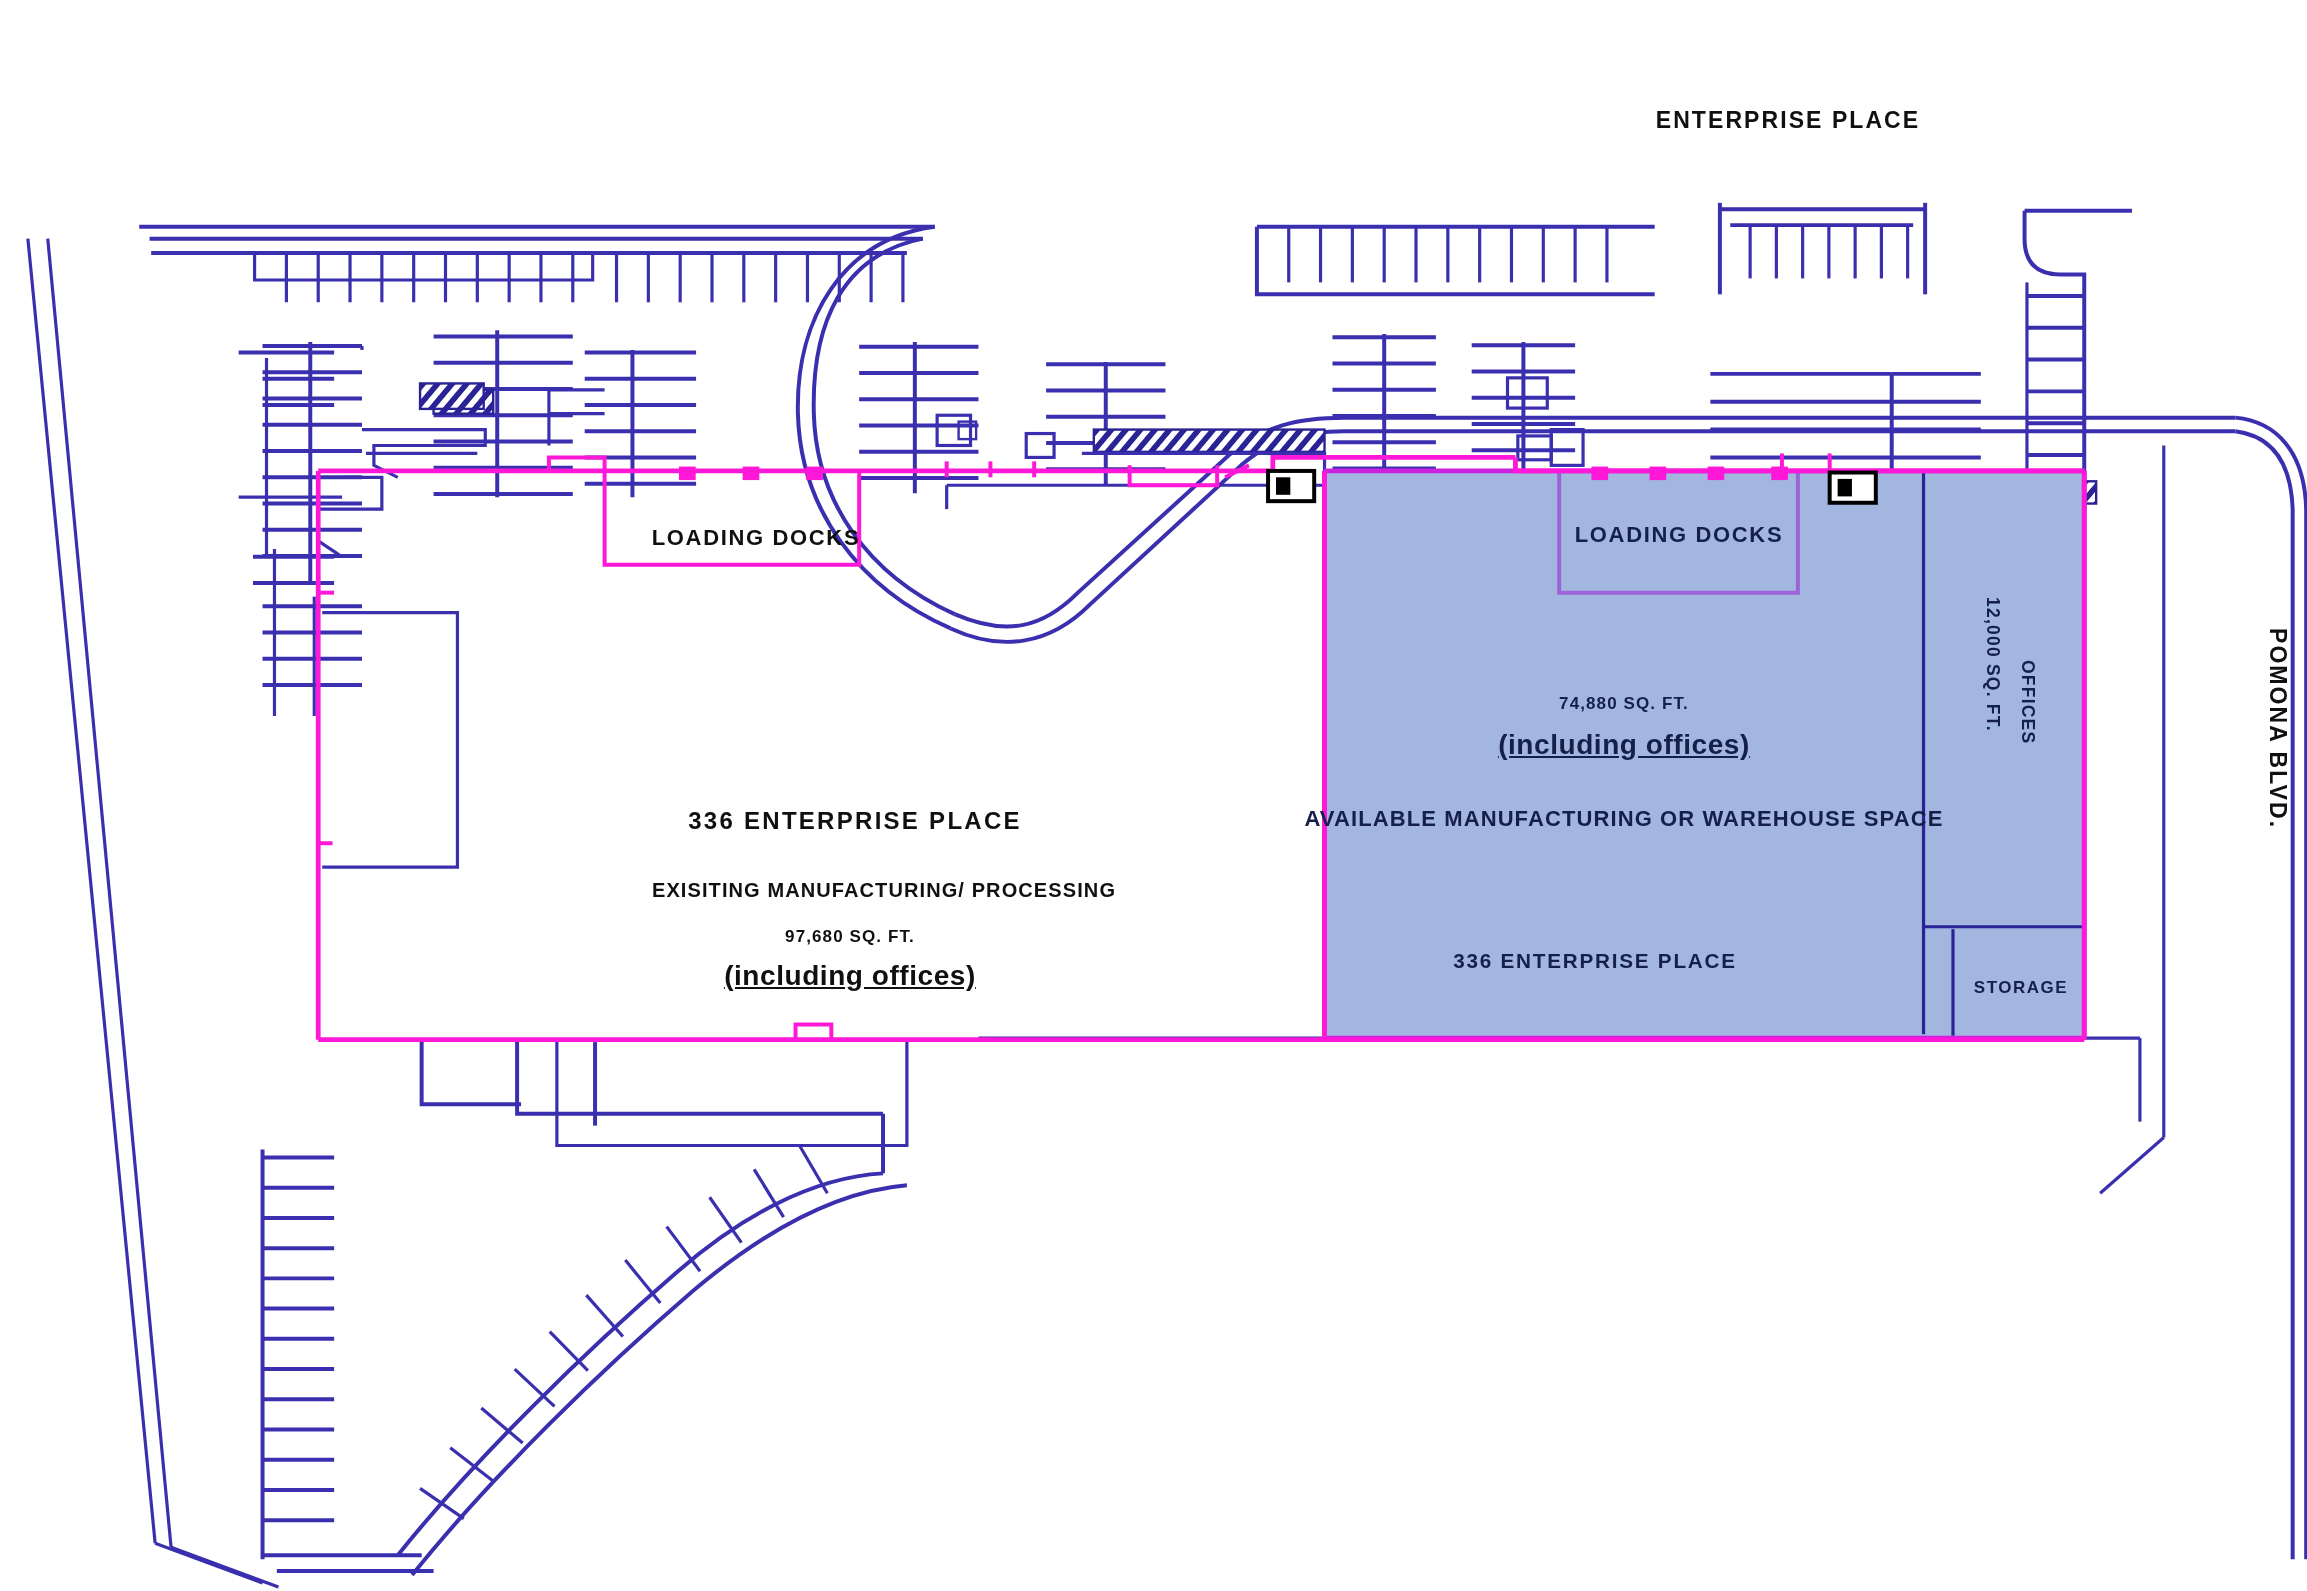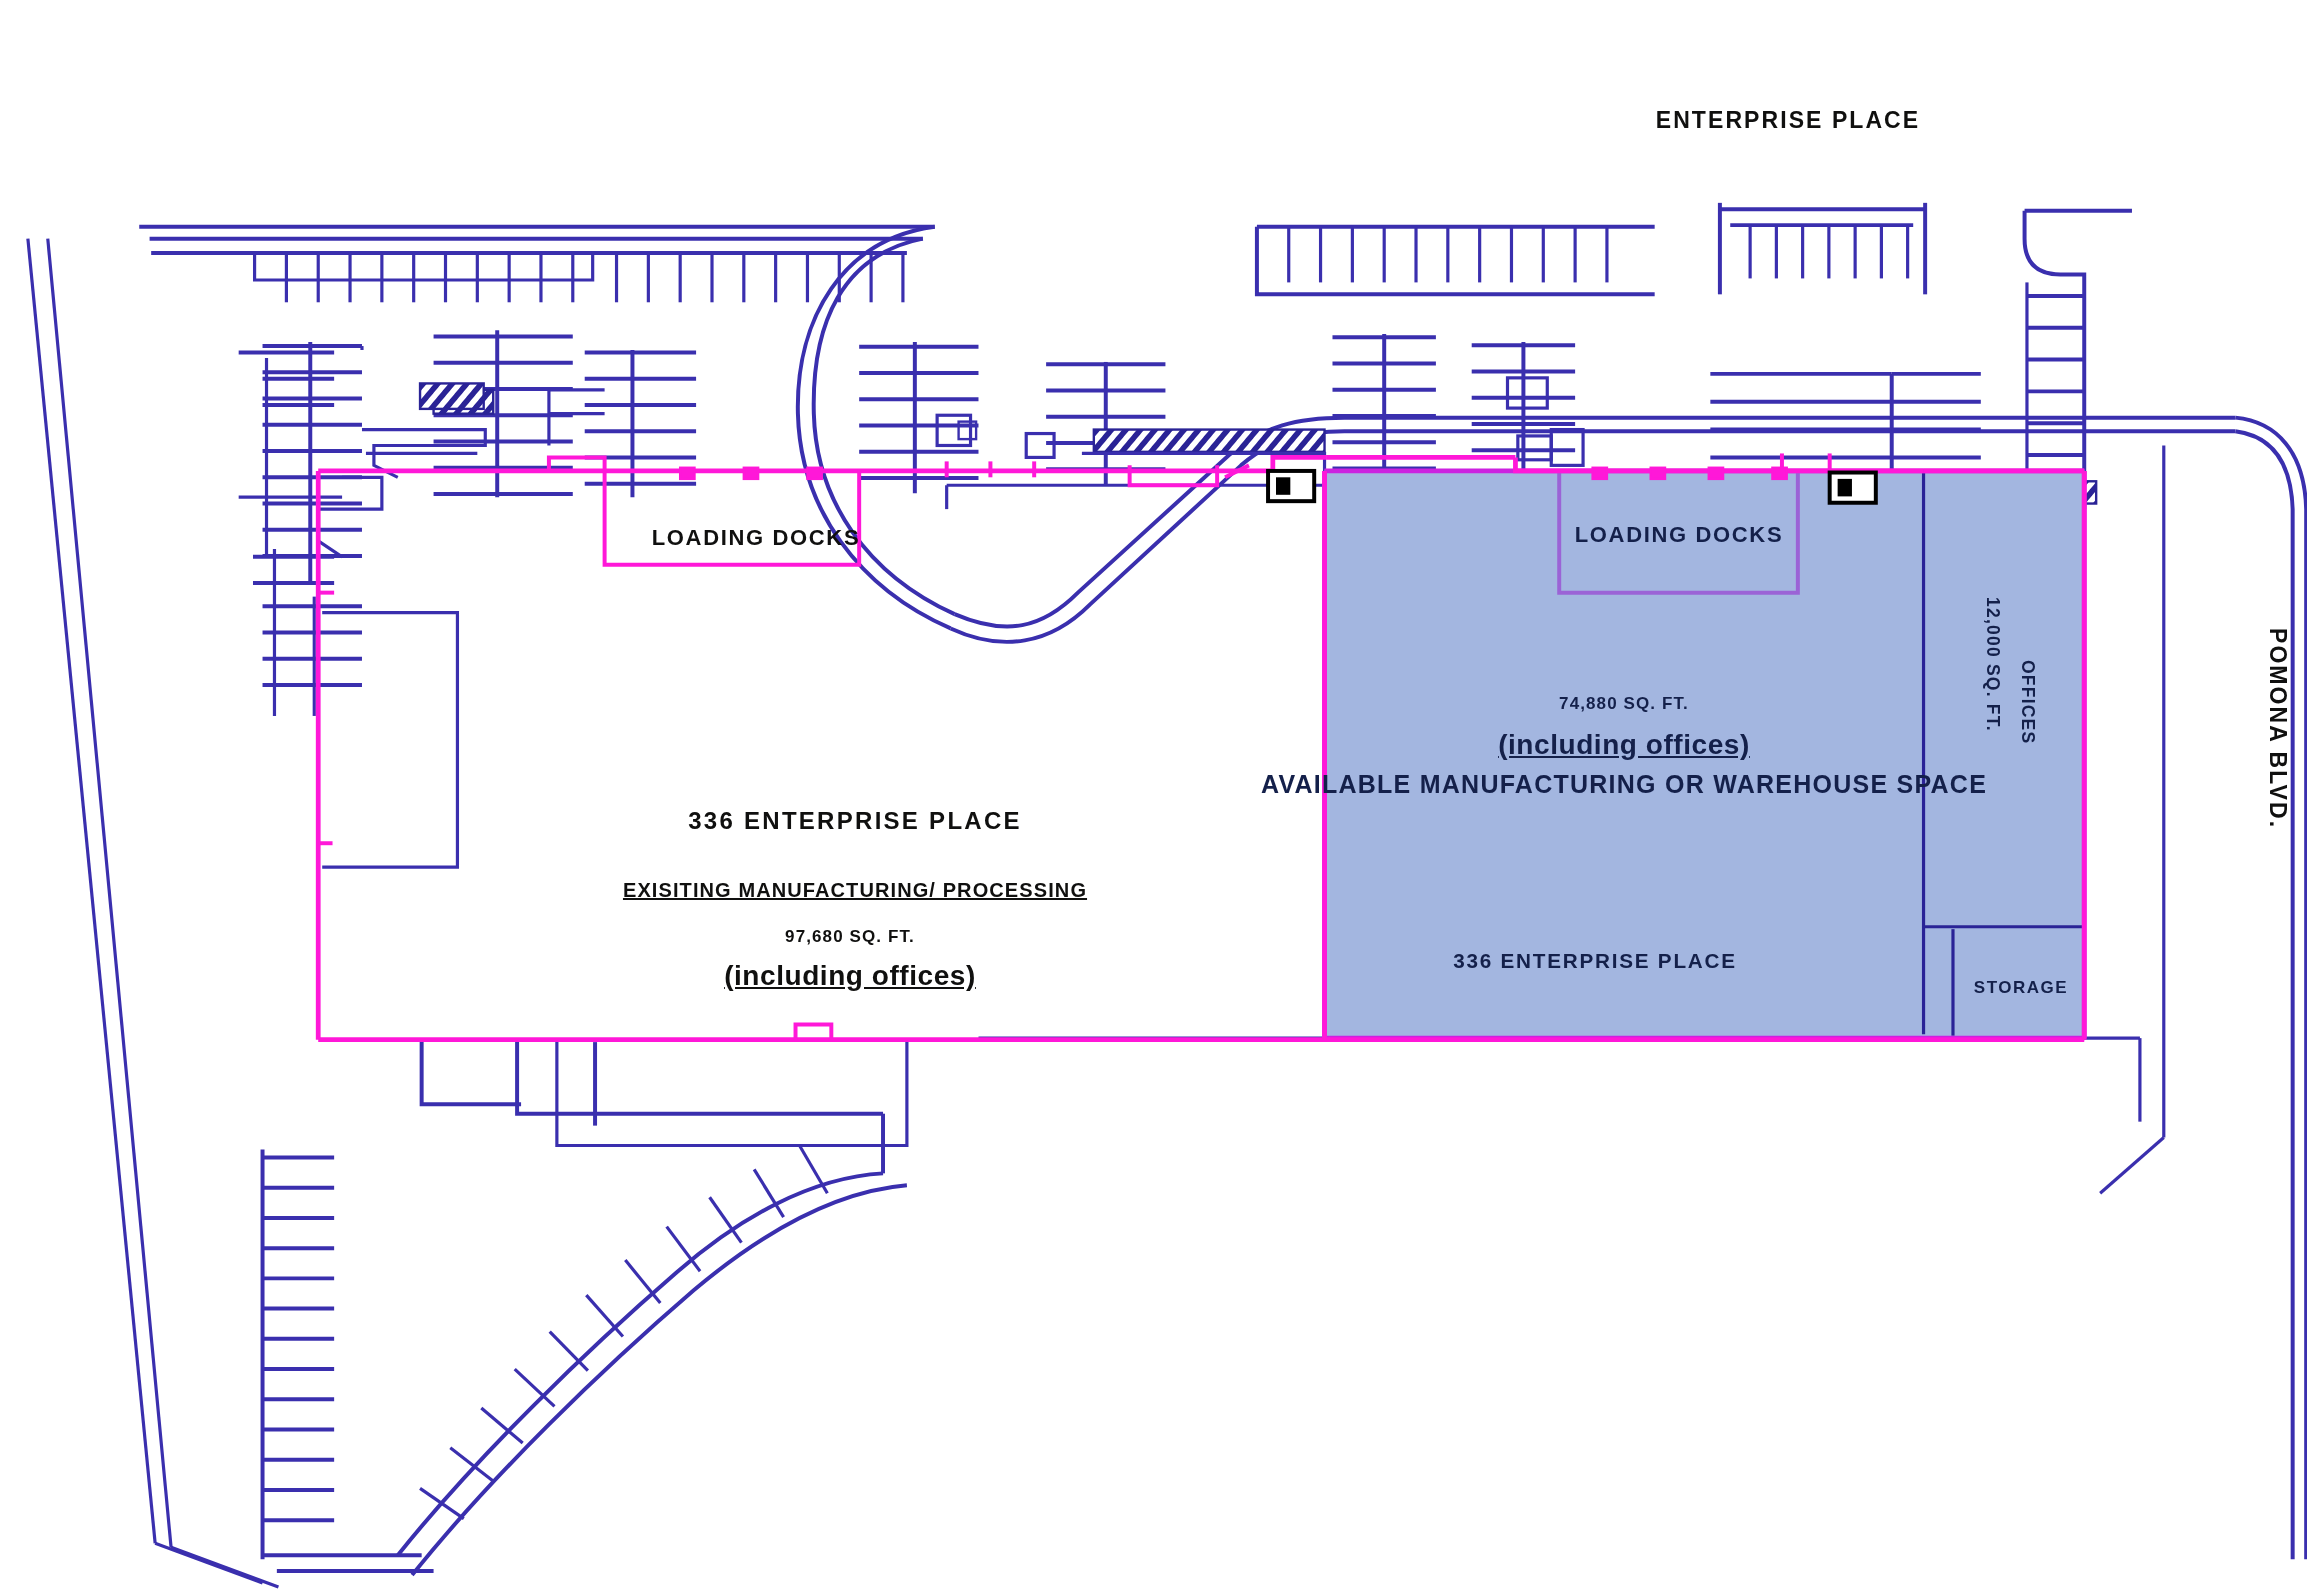"AVAILABLE MANUFACTURING OR WAREHOUSE" .t-avail { font-size: 25px -> 22px; margin-top: none -> 36px }
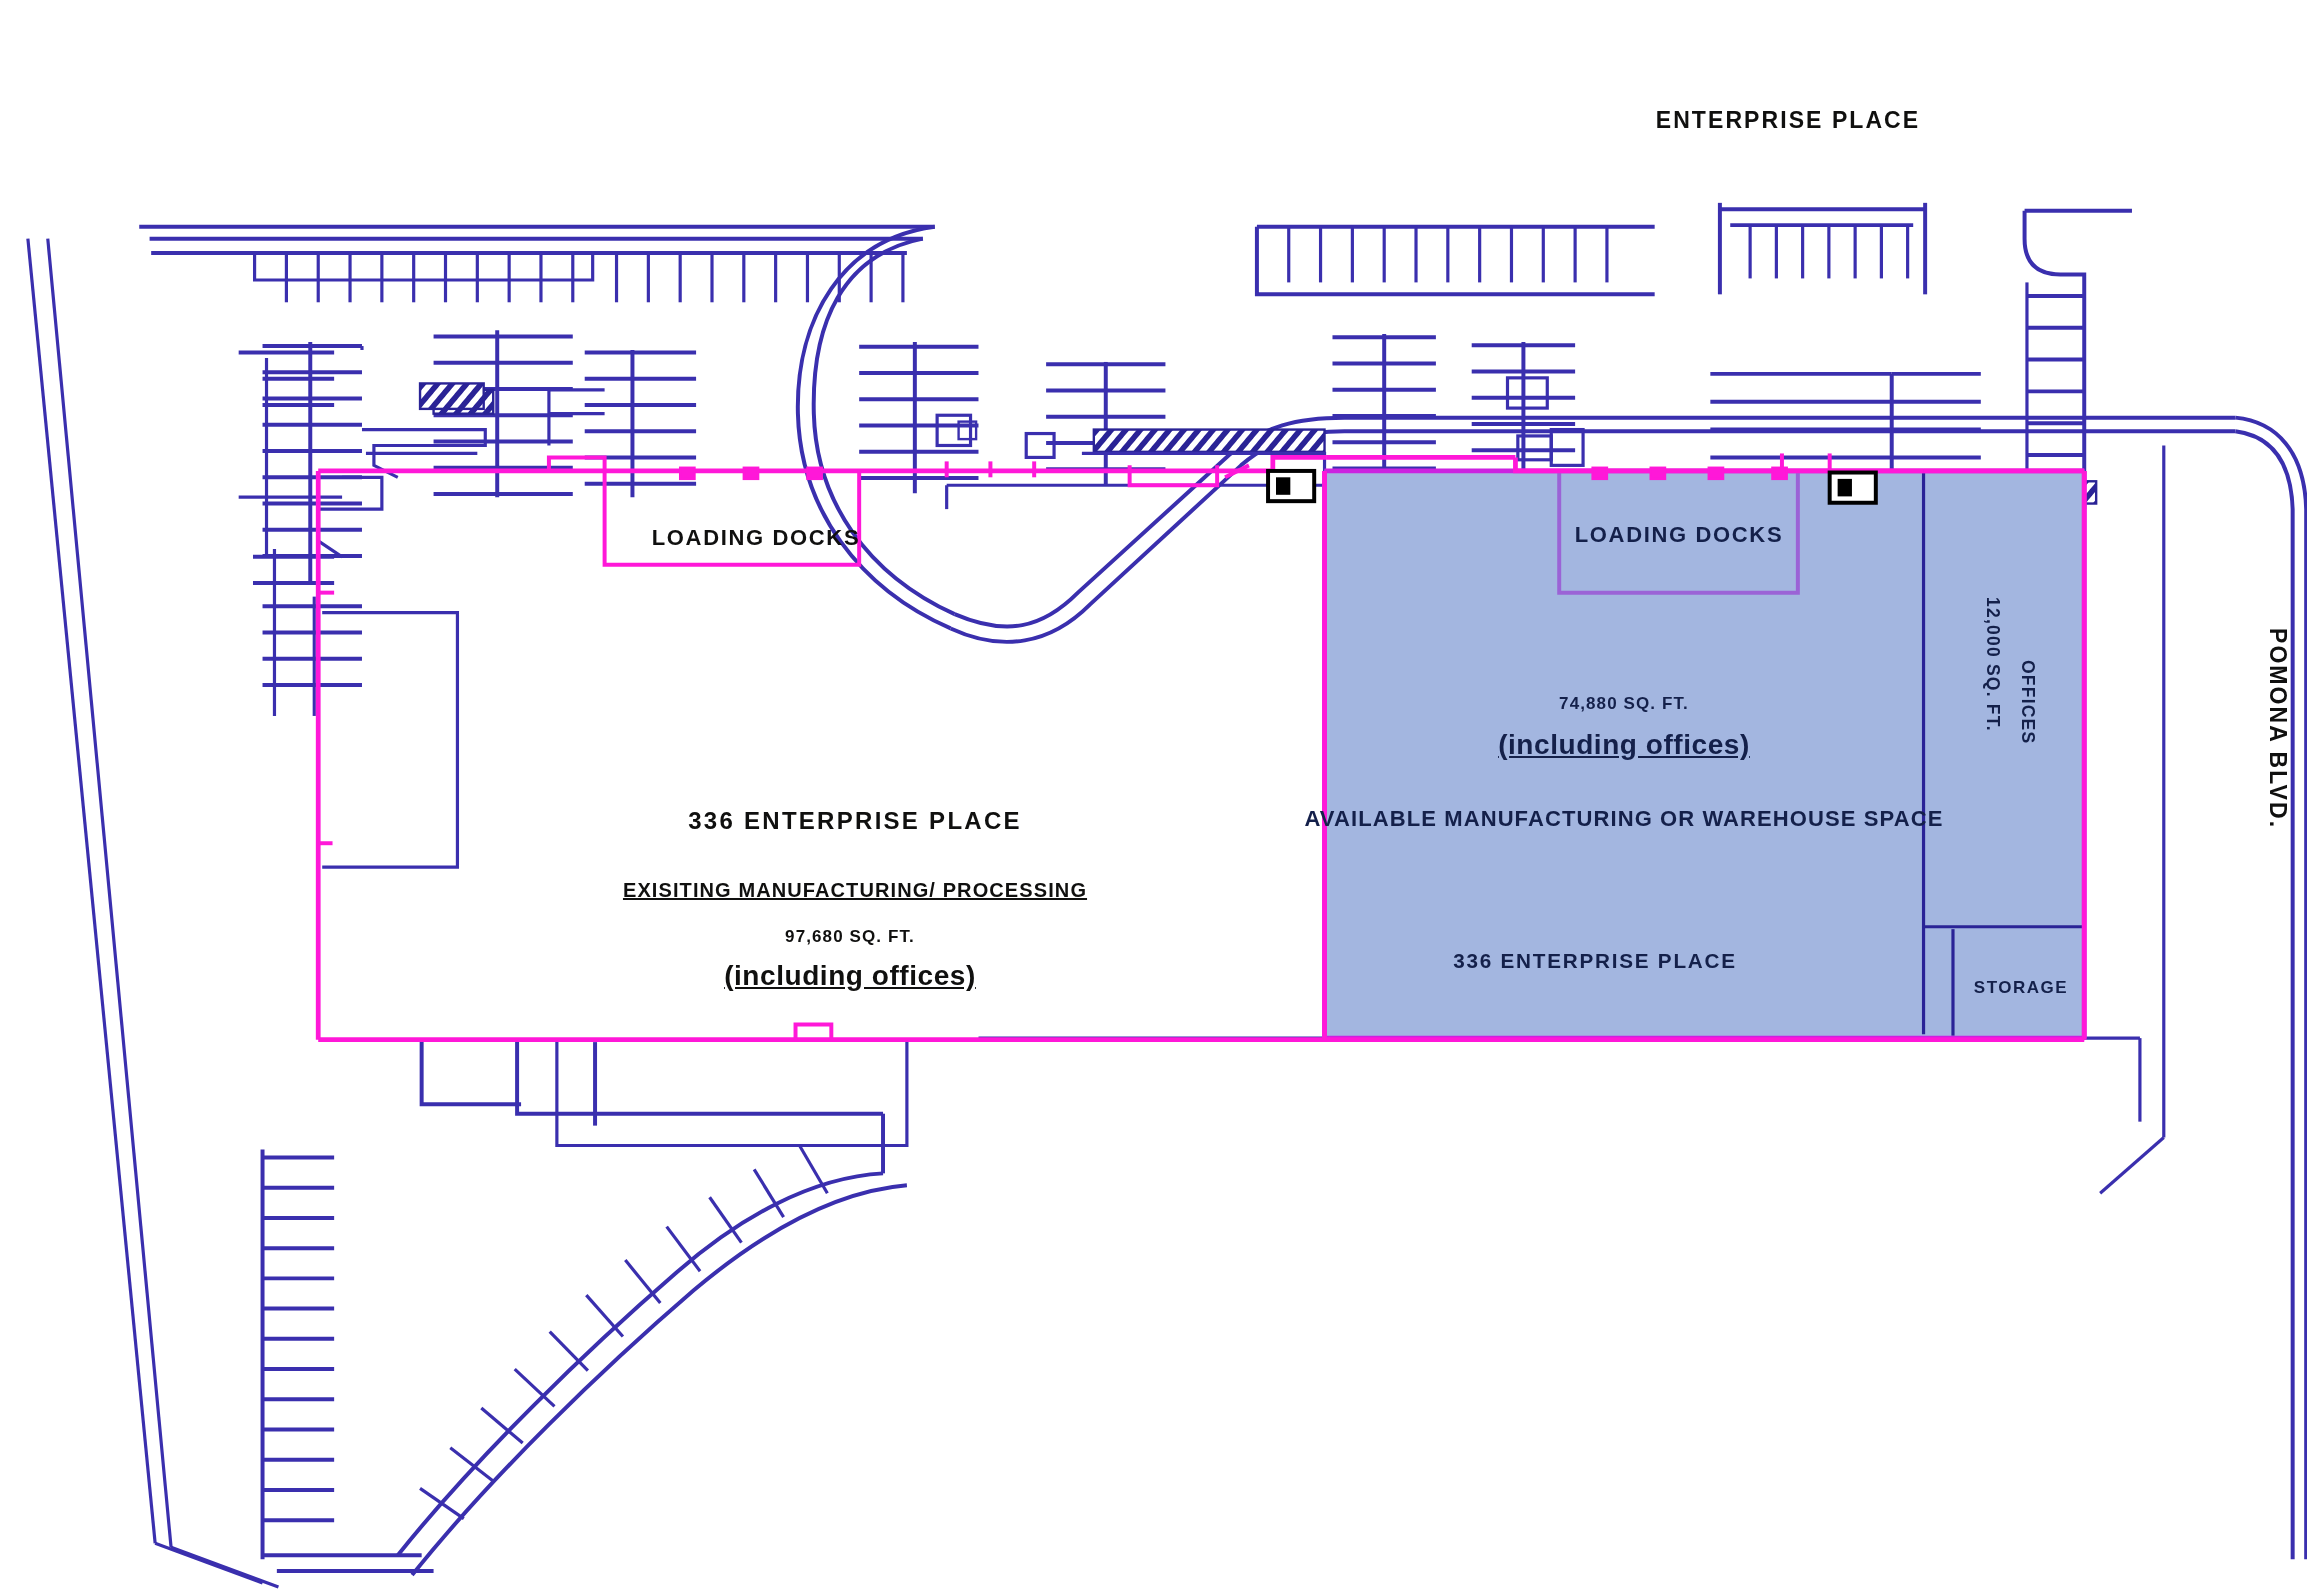"EXISITING MANUFACTURING/ PROCESSING" div.lbl { left: 855px -> 884px; text-decoration: underline -> none }
